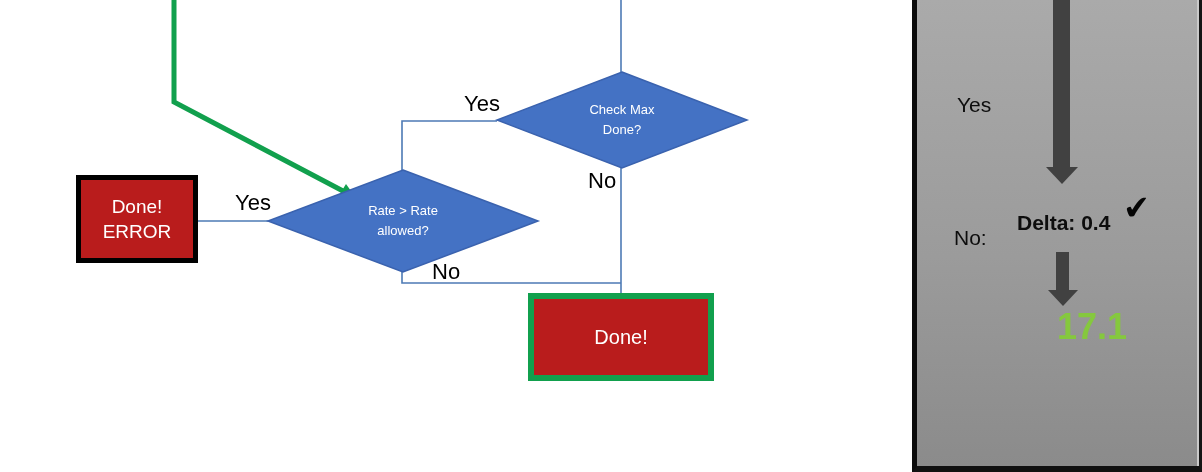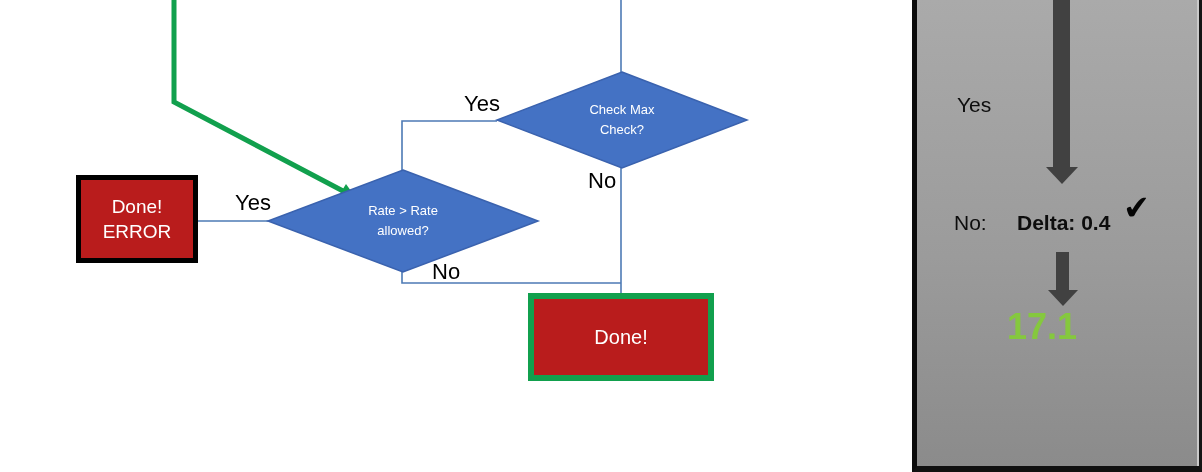"Check?" span { text: Check -> Done }
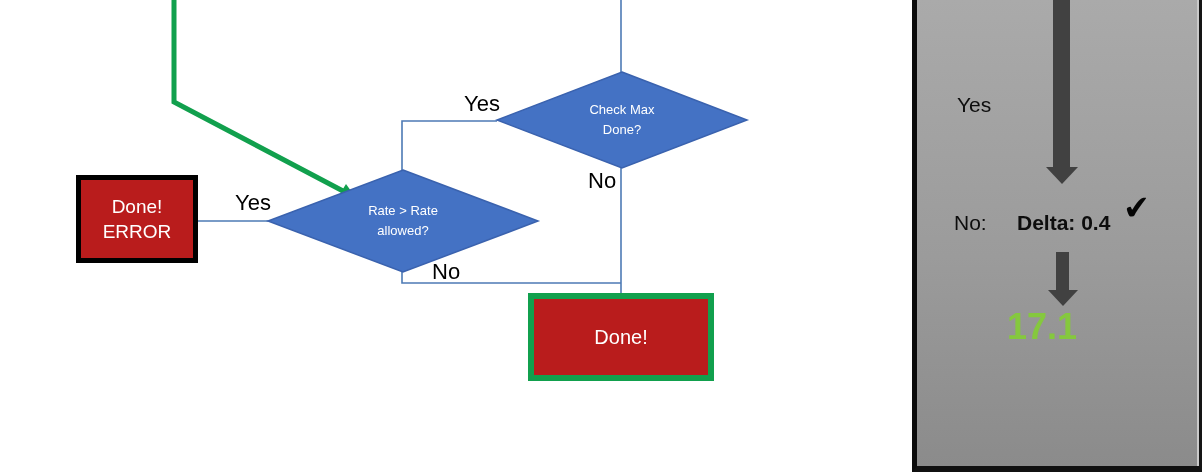"No:" div.panel-text { top: 211px -> 226px }
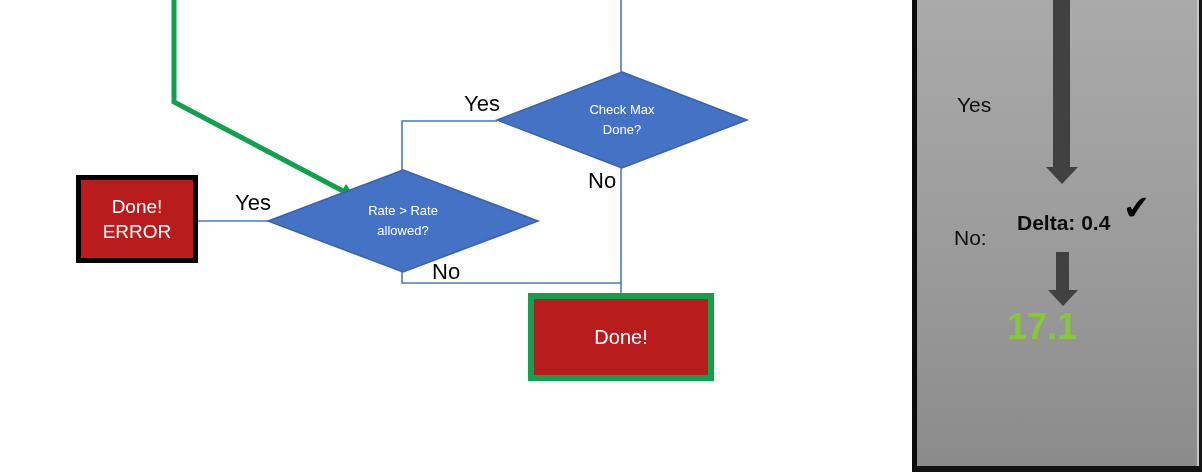"17.1" #panel-result { text-align: left -> right }
